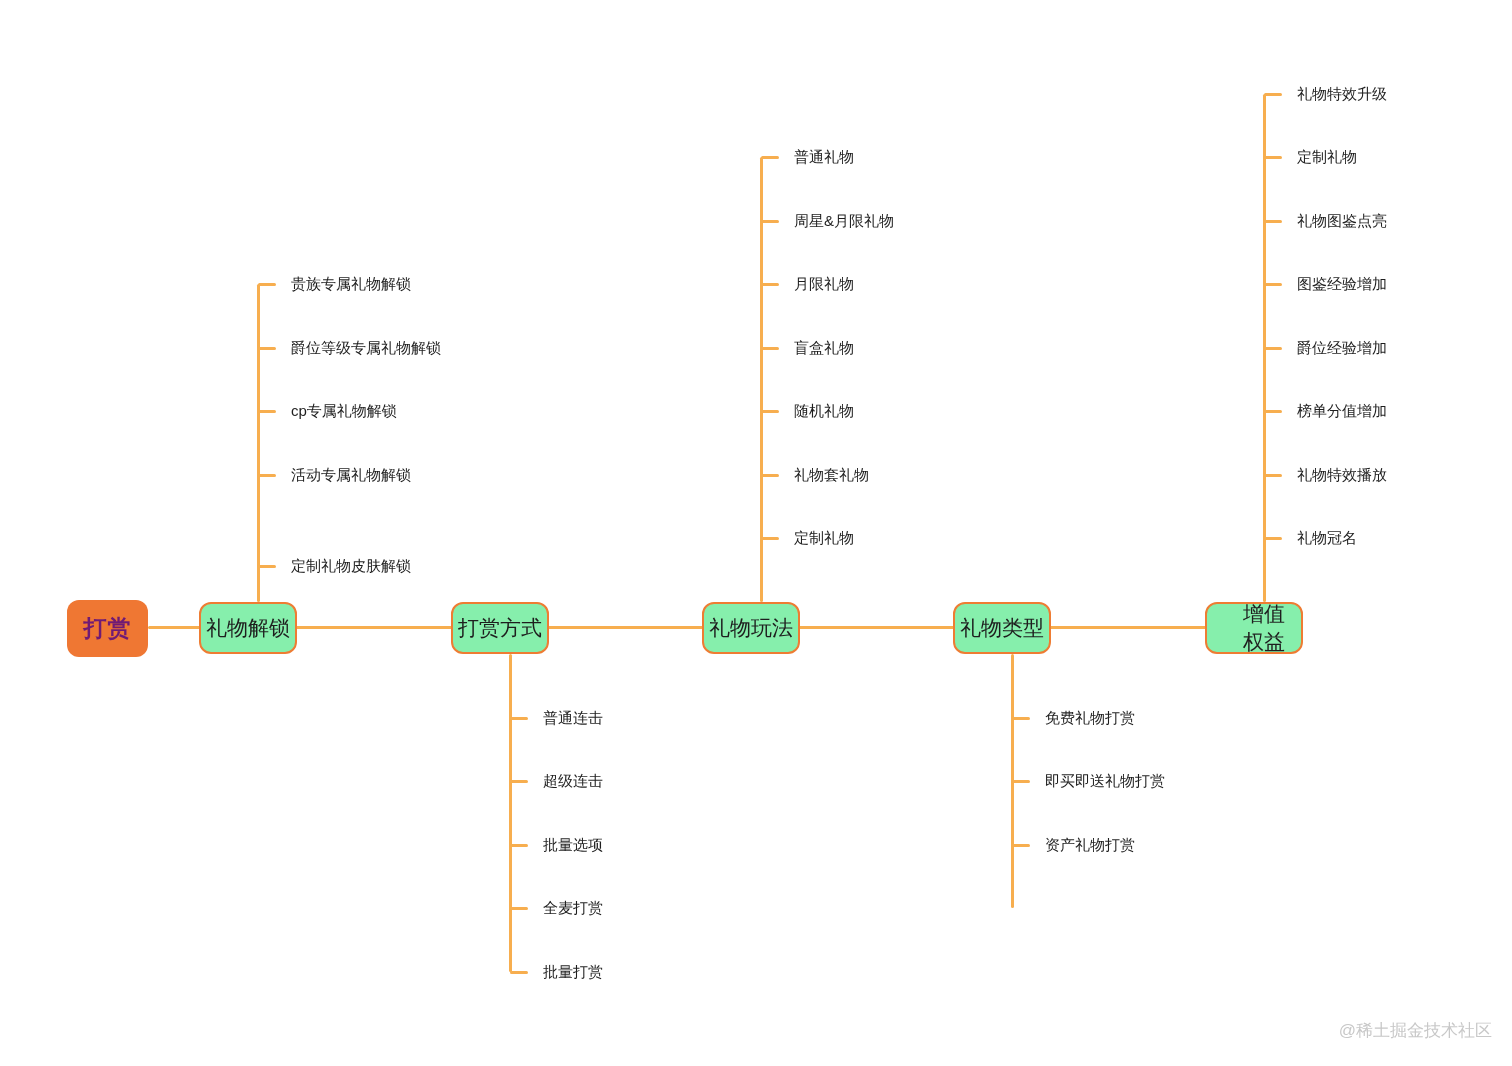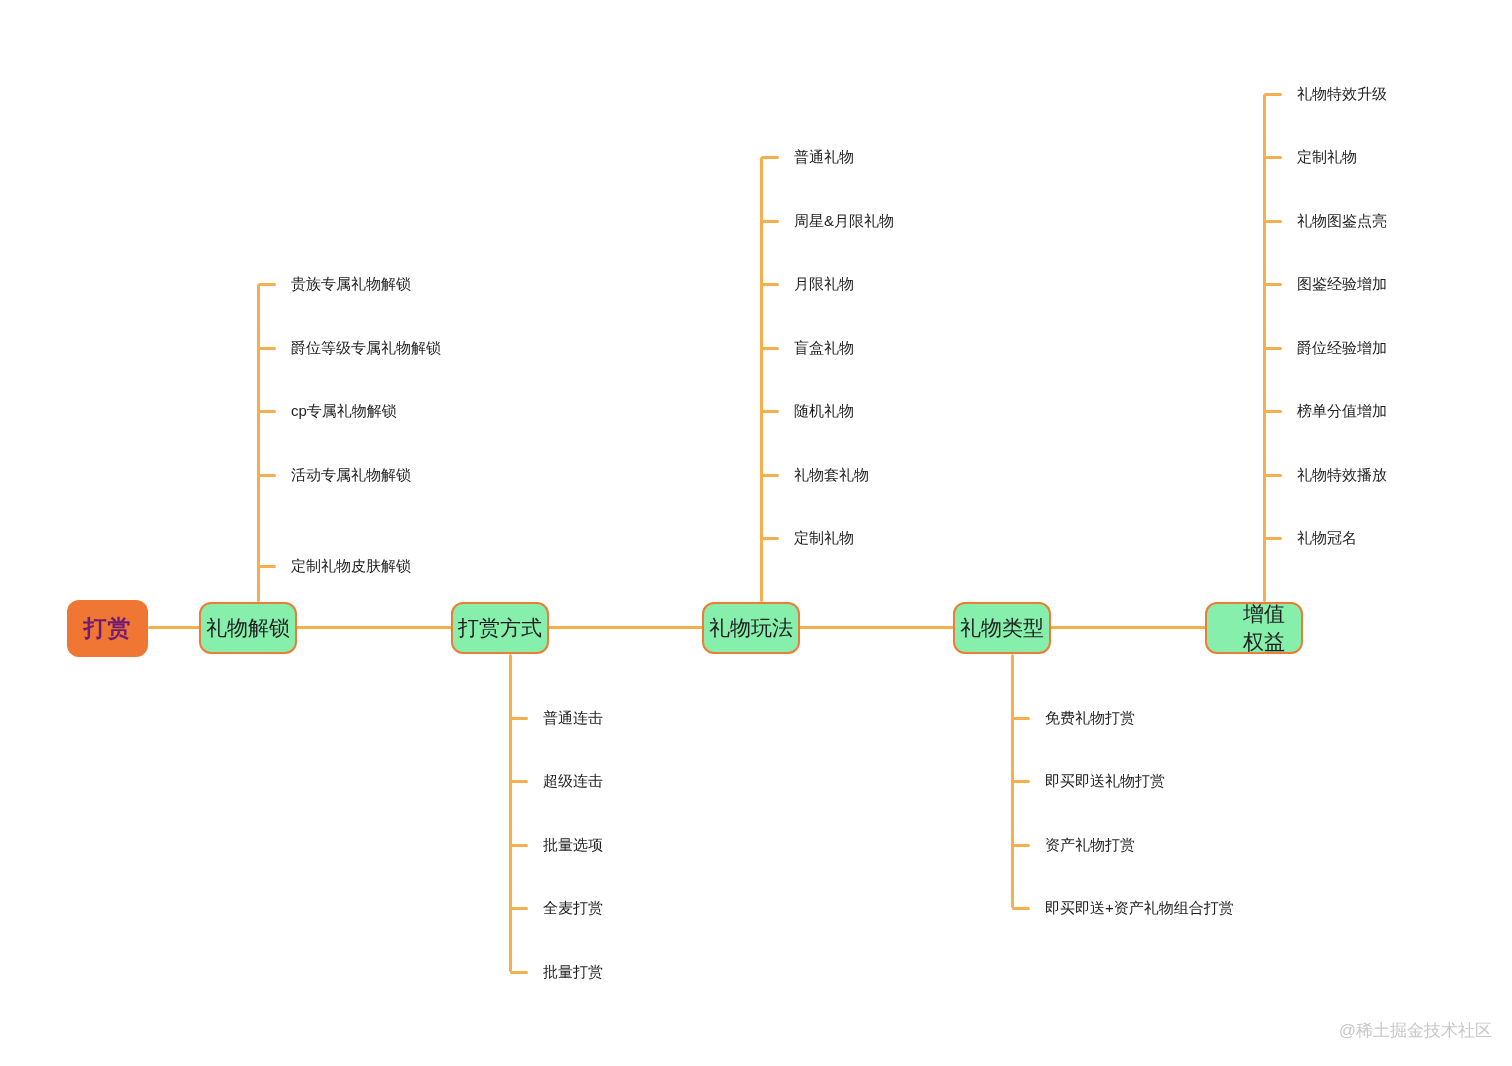"即买即送+资产礼物组合打赏" div.child { html: <div>即买即送+资产礼物组合打赏</div> -> none }
